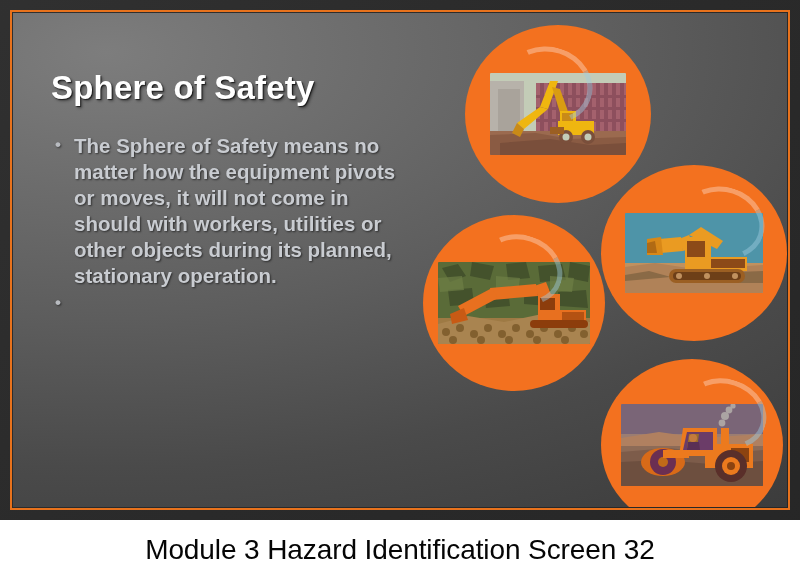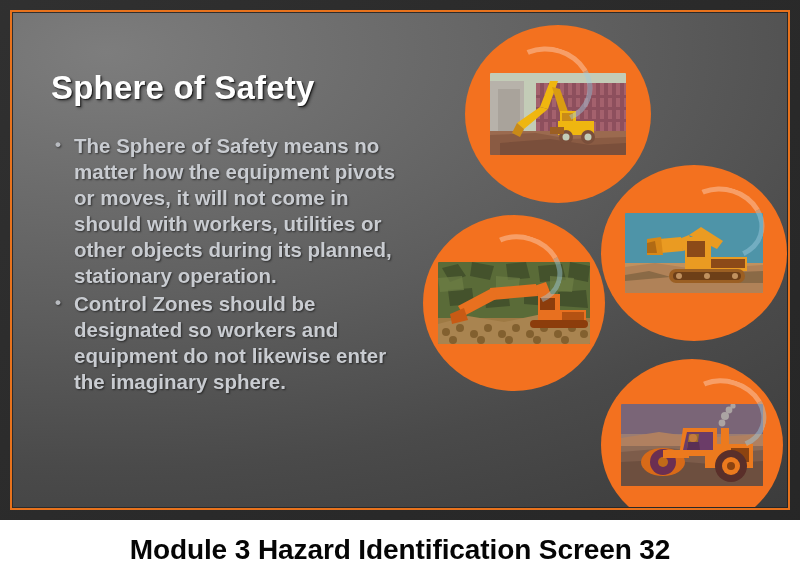"Control Zones should be designated" span { html: <span>Control Zones should be designated so workers and equipment do not likewise enter the imaginary sphere.</span> -> none }
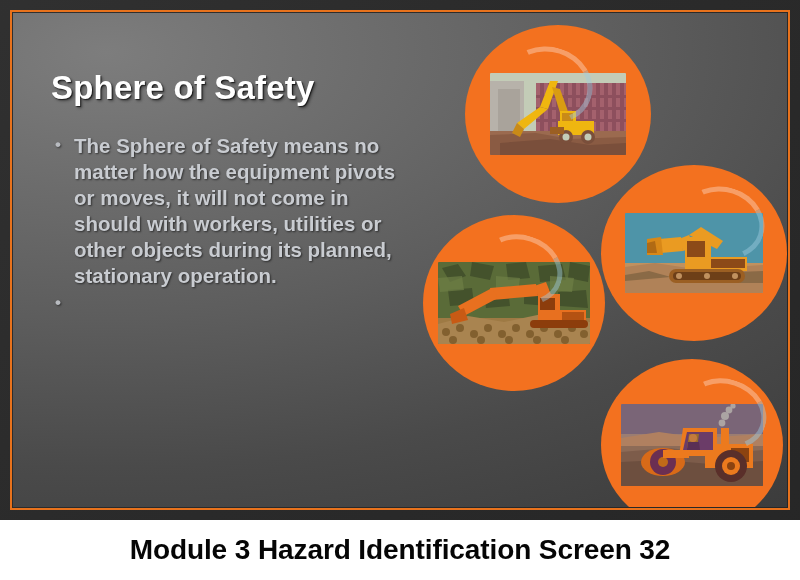"Module 3 Hazard Identification Screen" .caption-text { font-weight: 700 -> 400 }
